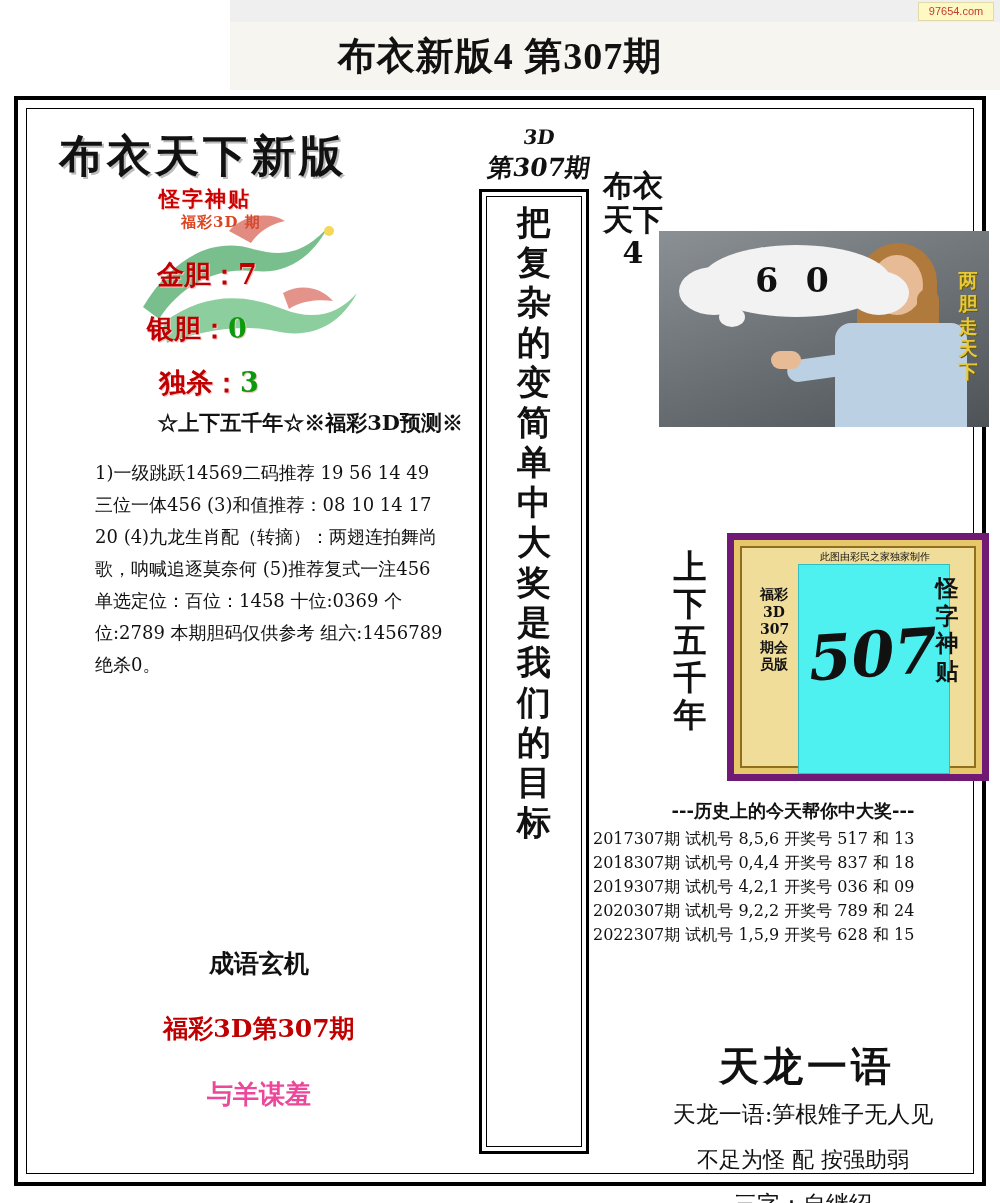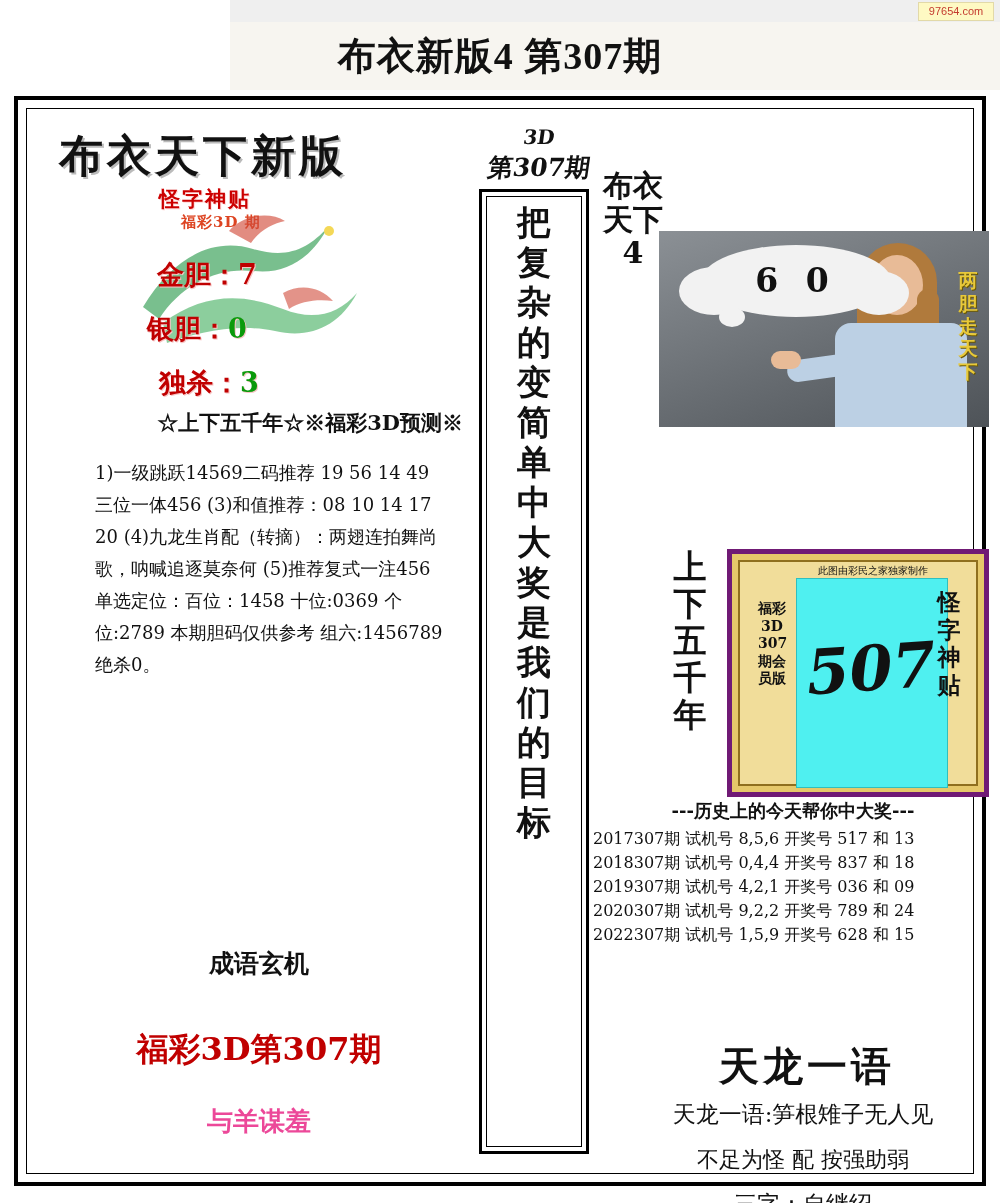"此图由彩民之家独家制作" .stamp { border: 5px solid #701a75 -> 7px solid #701a75; top: 440px -> 424px }
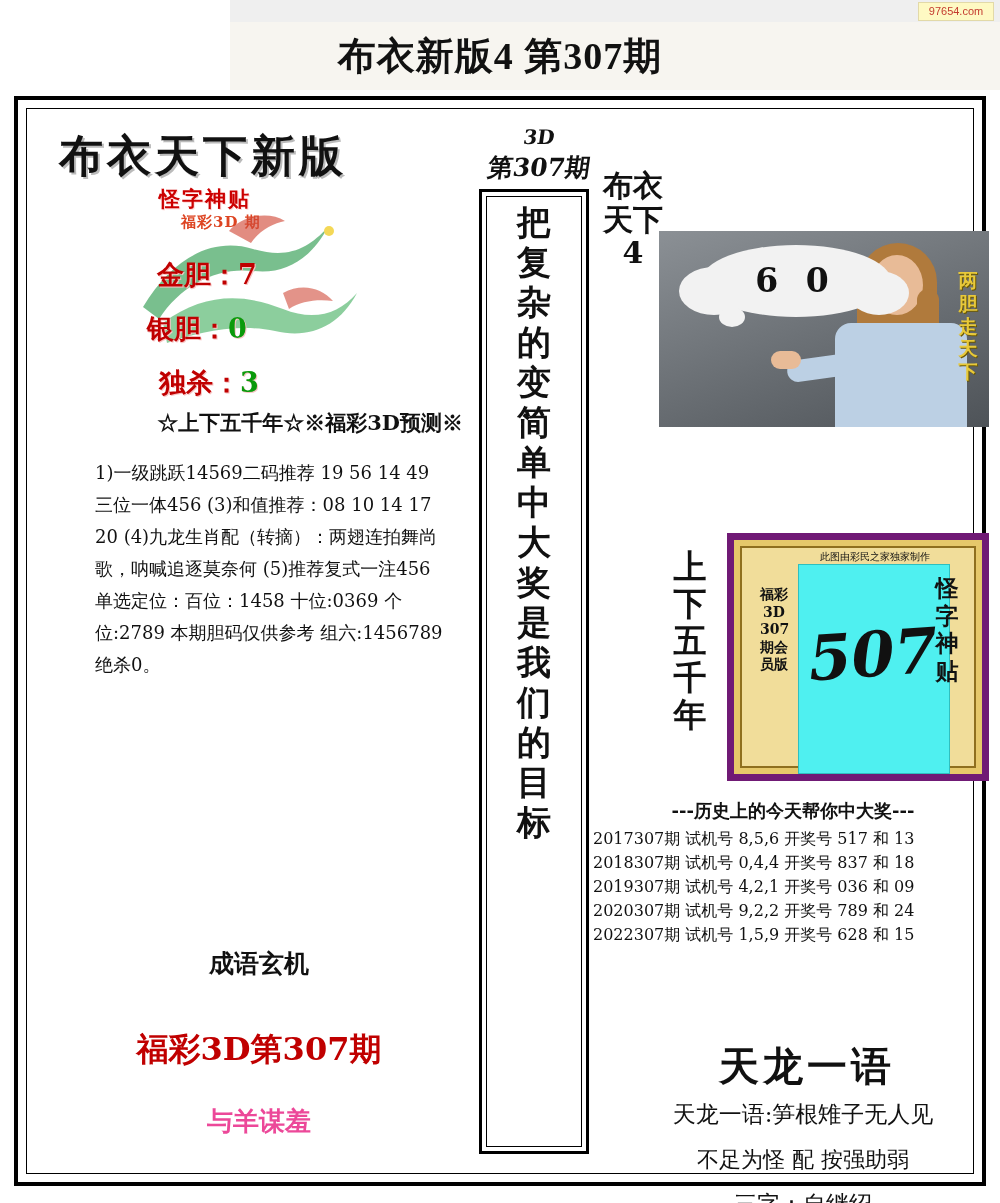"福彩3D第307期" .cy-sub { font-size: 32px -> 25px; margin-top: 48px -> 32px }
